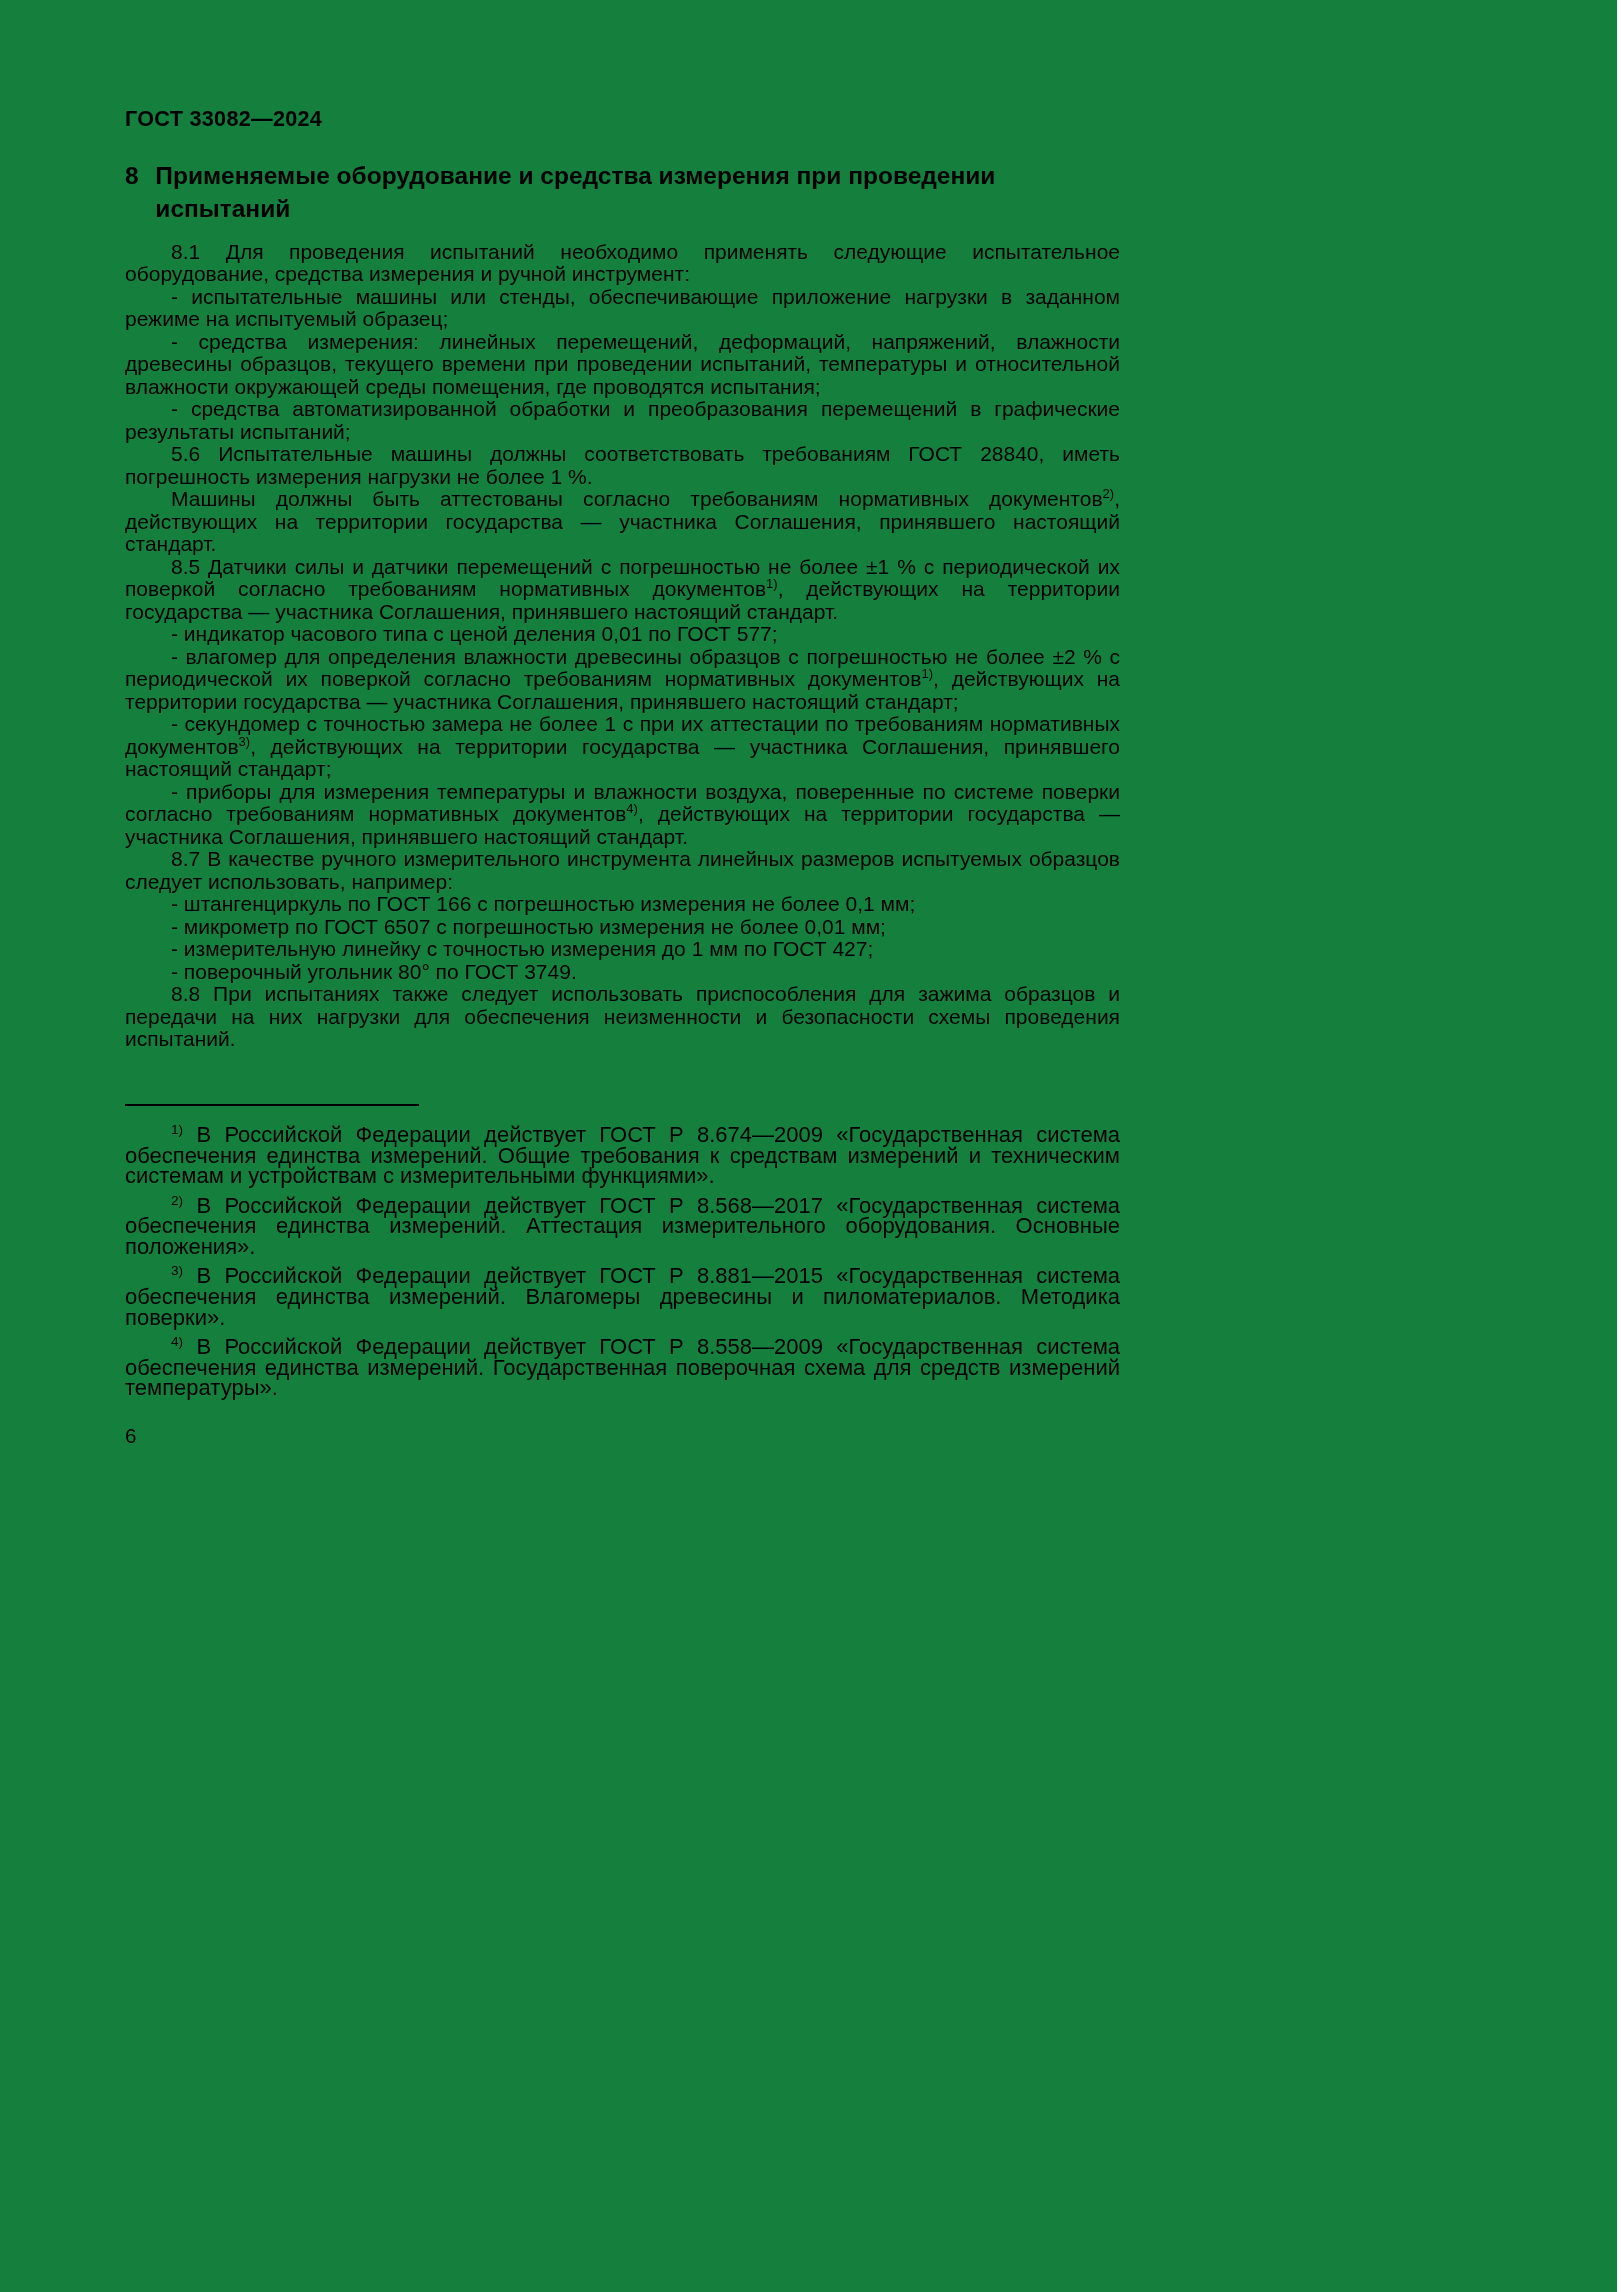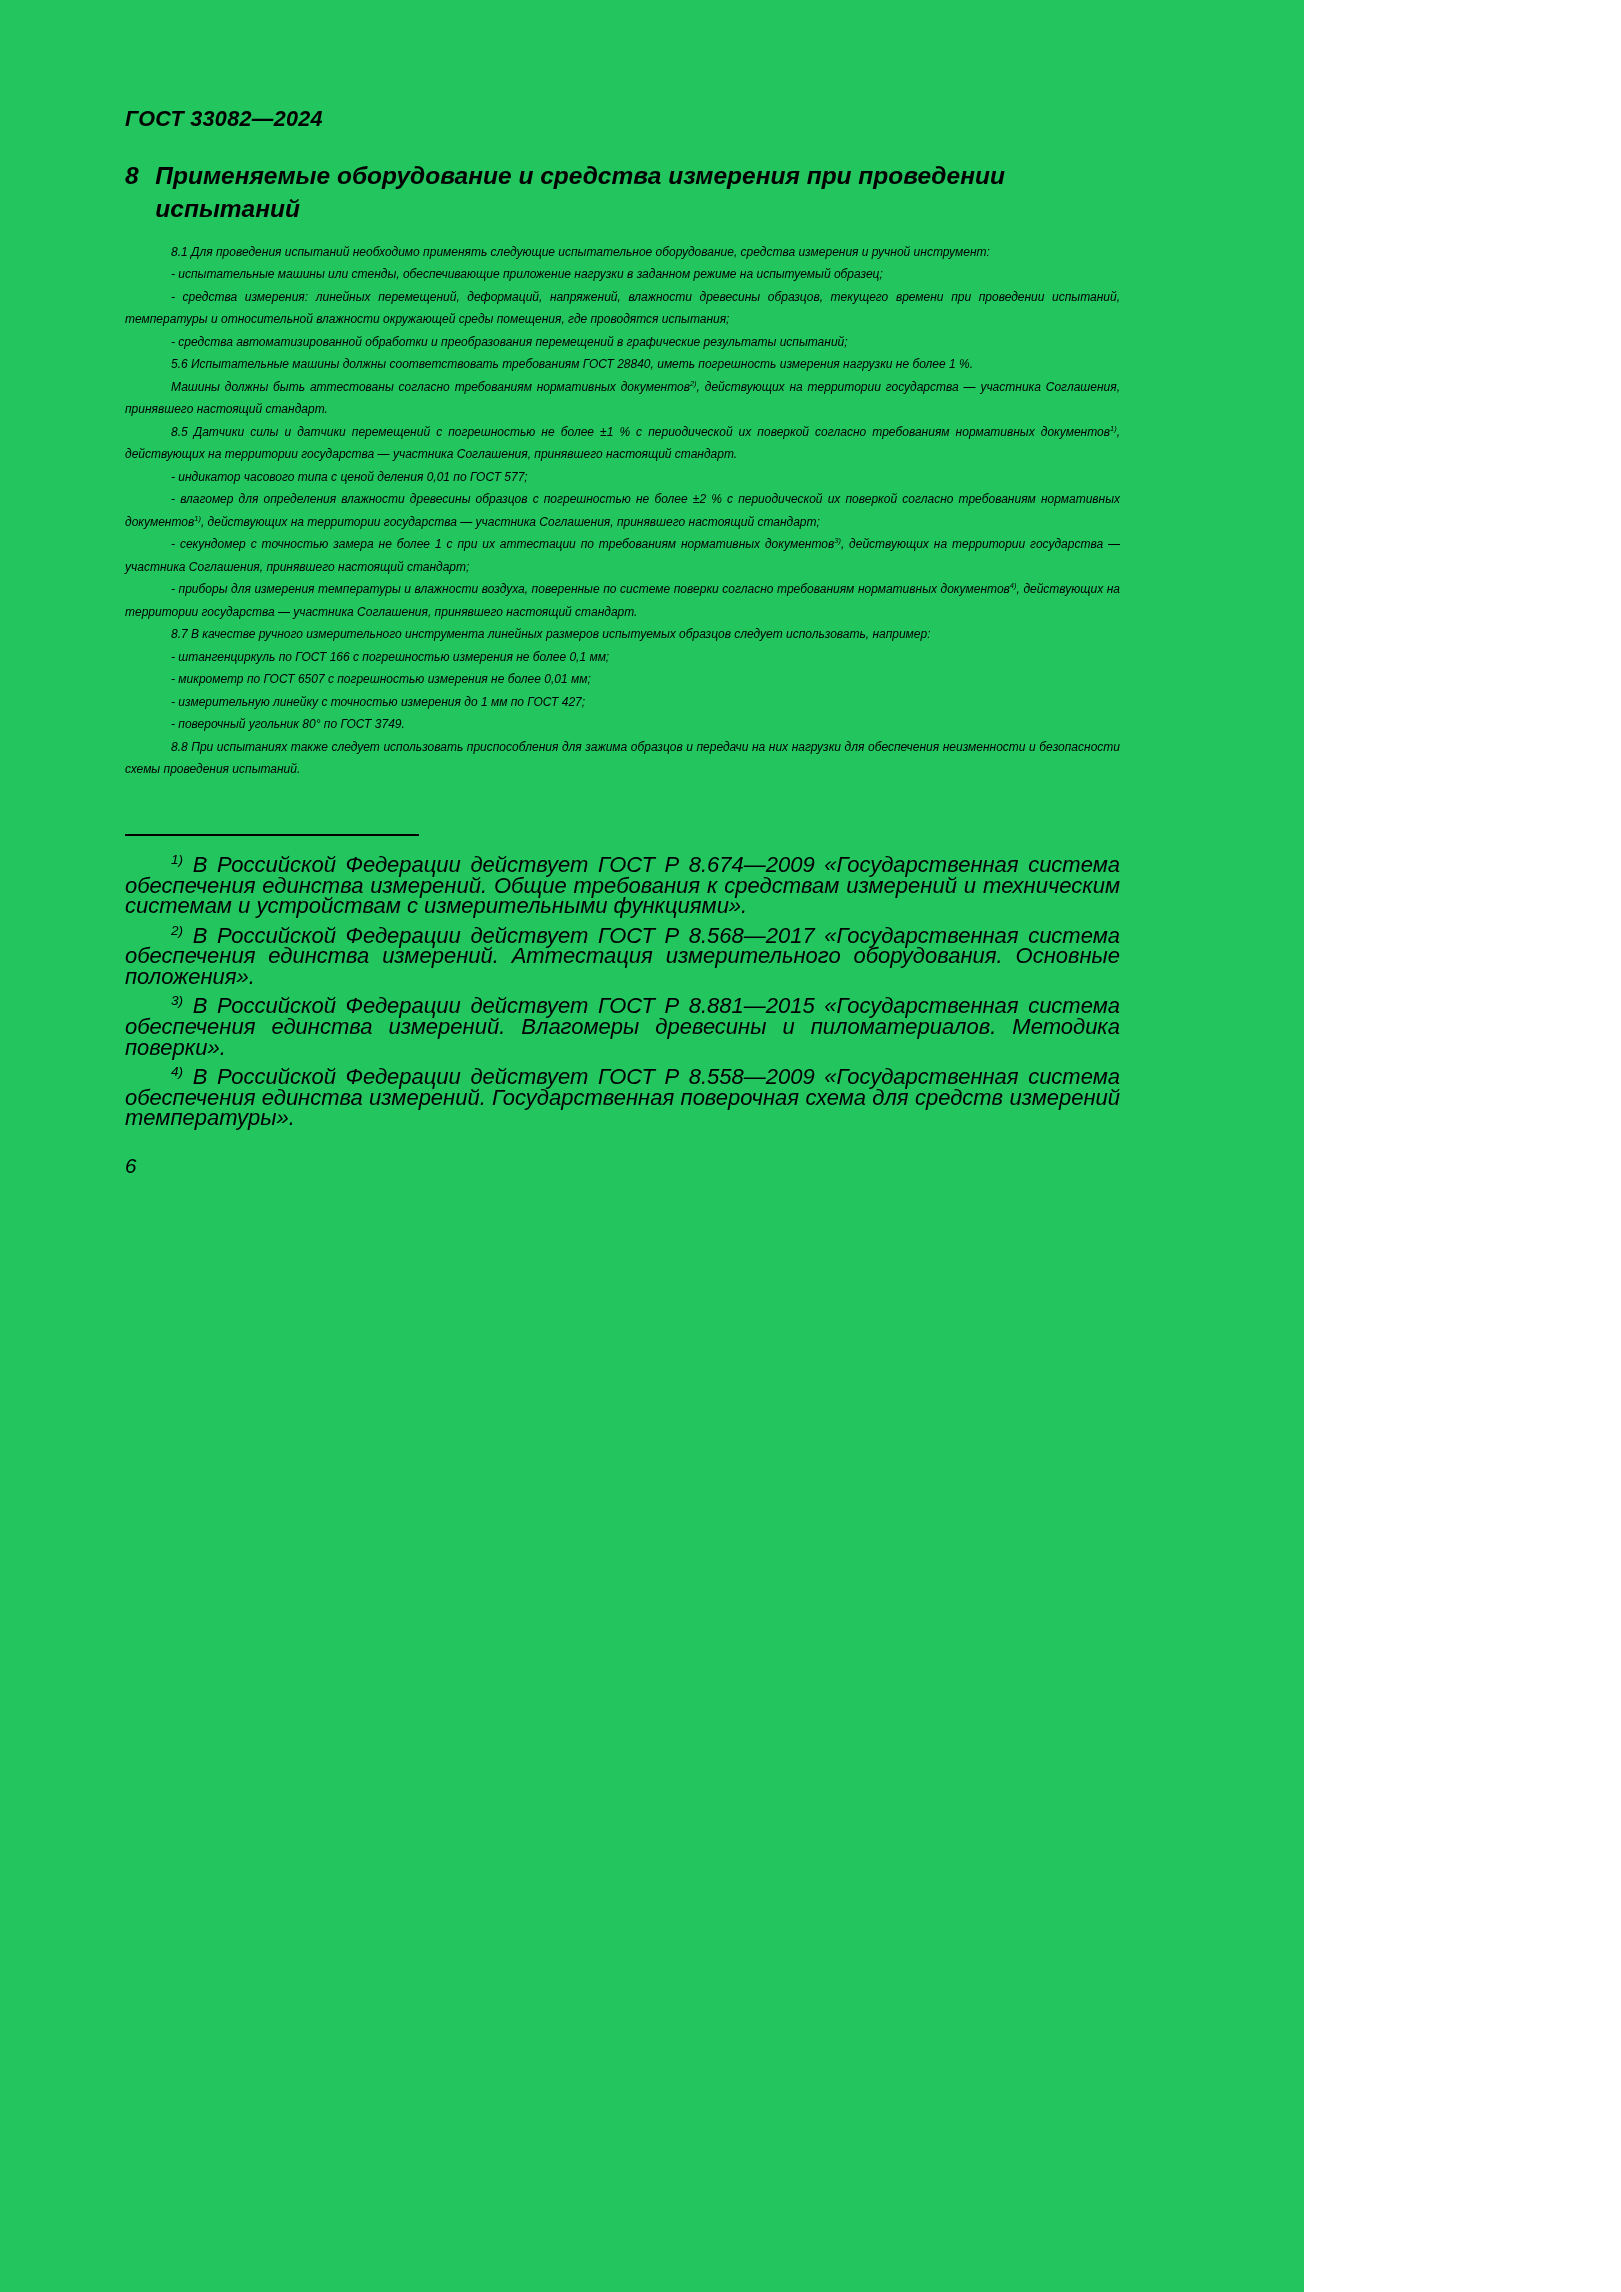"ГОСТ 33082—2024" .page { background: #22c55e -> #15803d; font-style: italic -> none; width: 1304px -> 1617px }
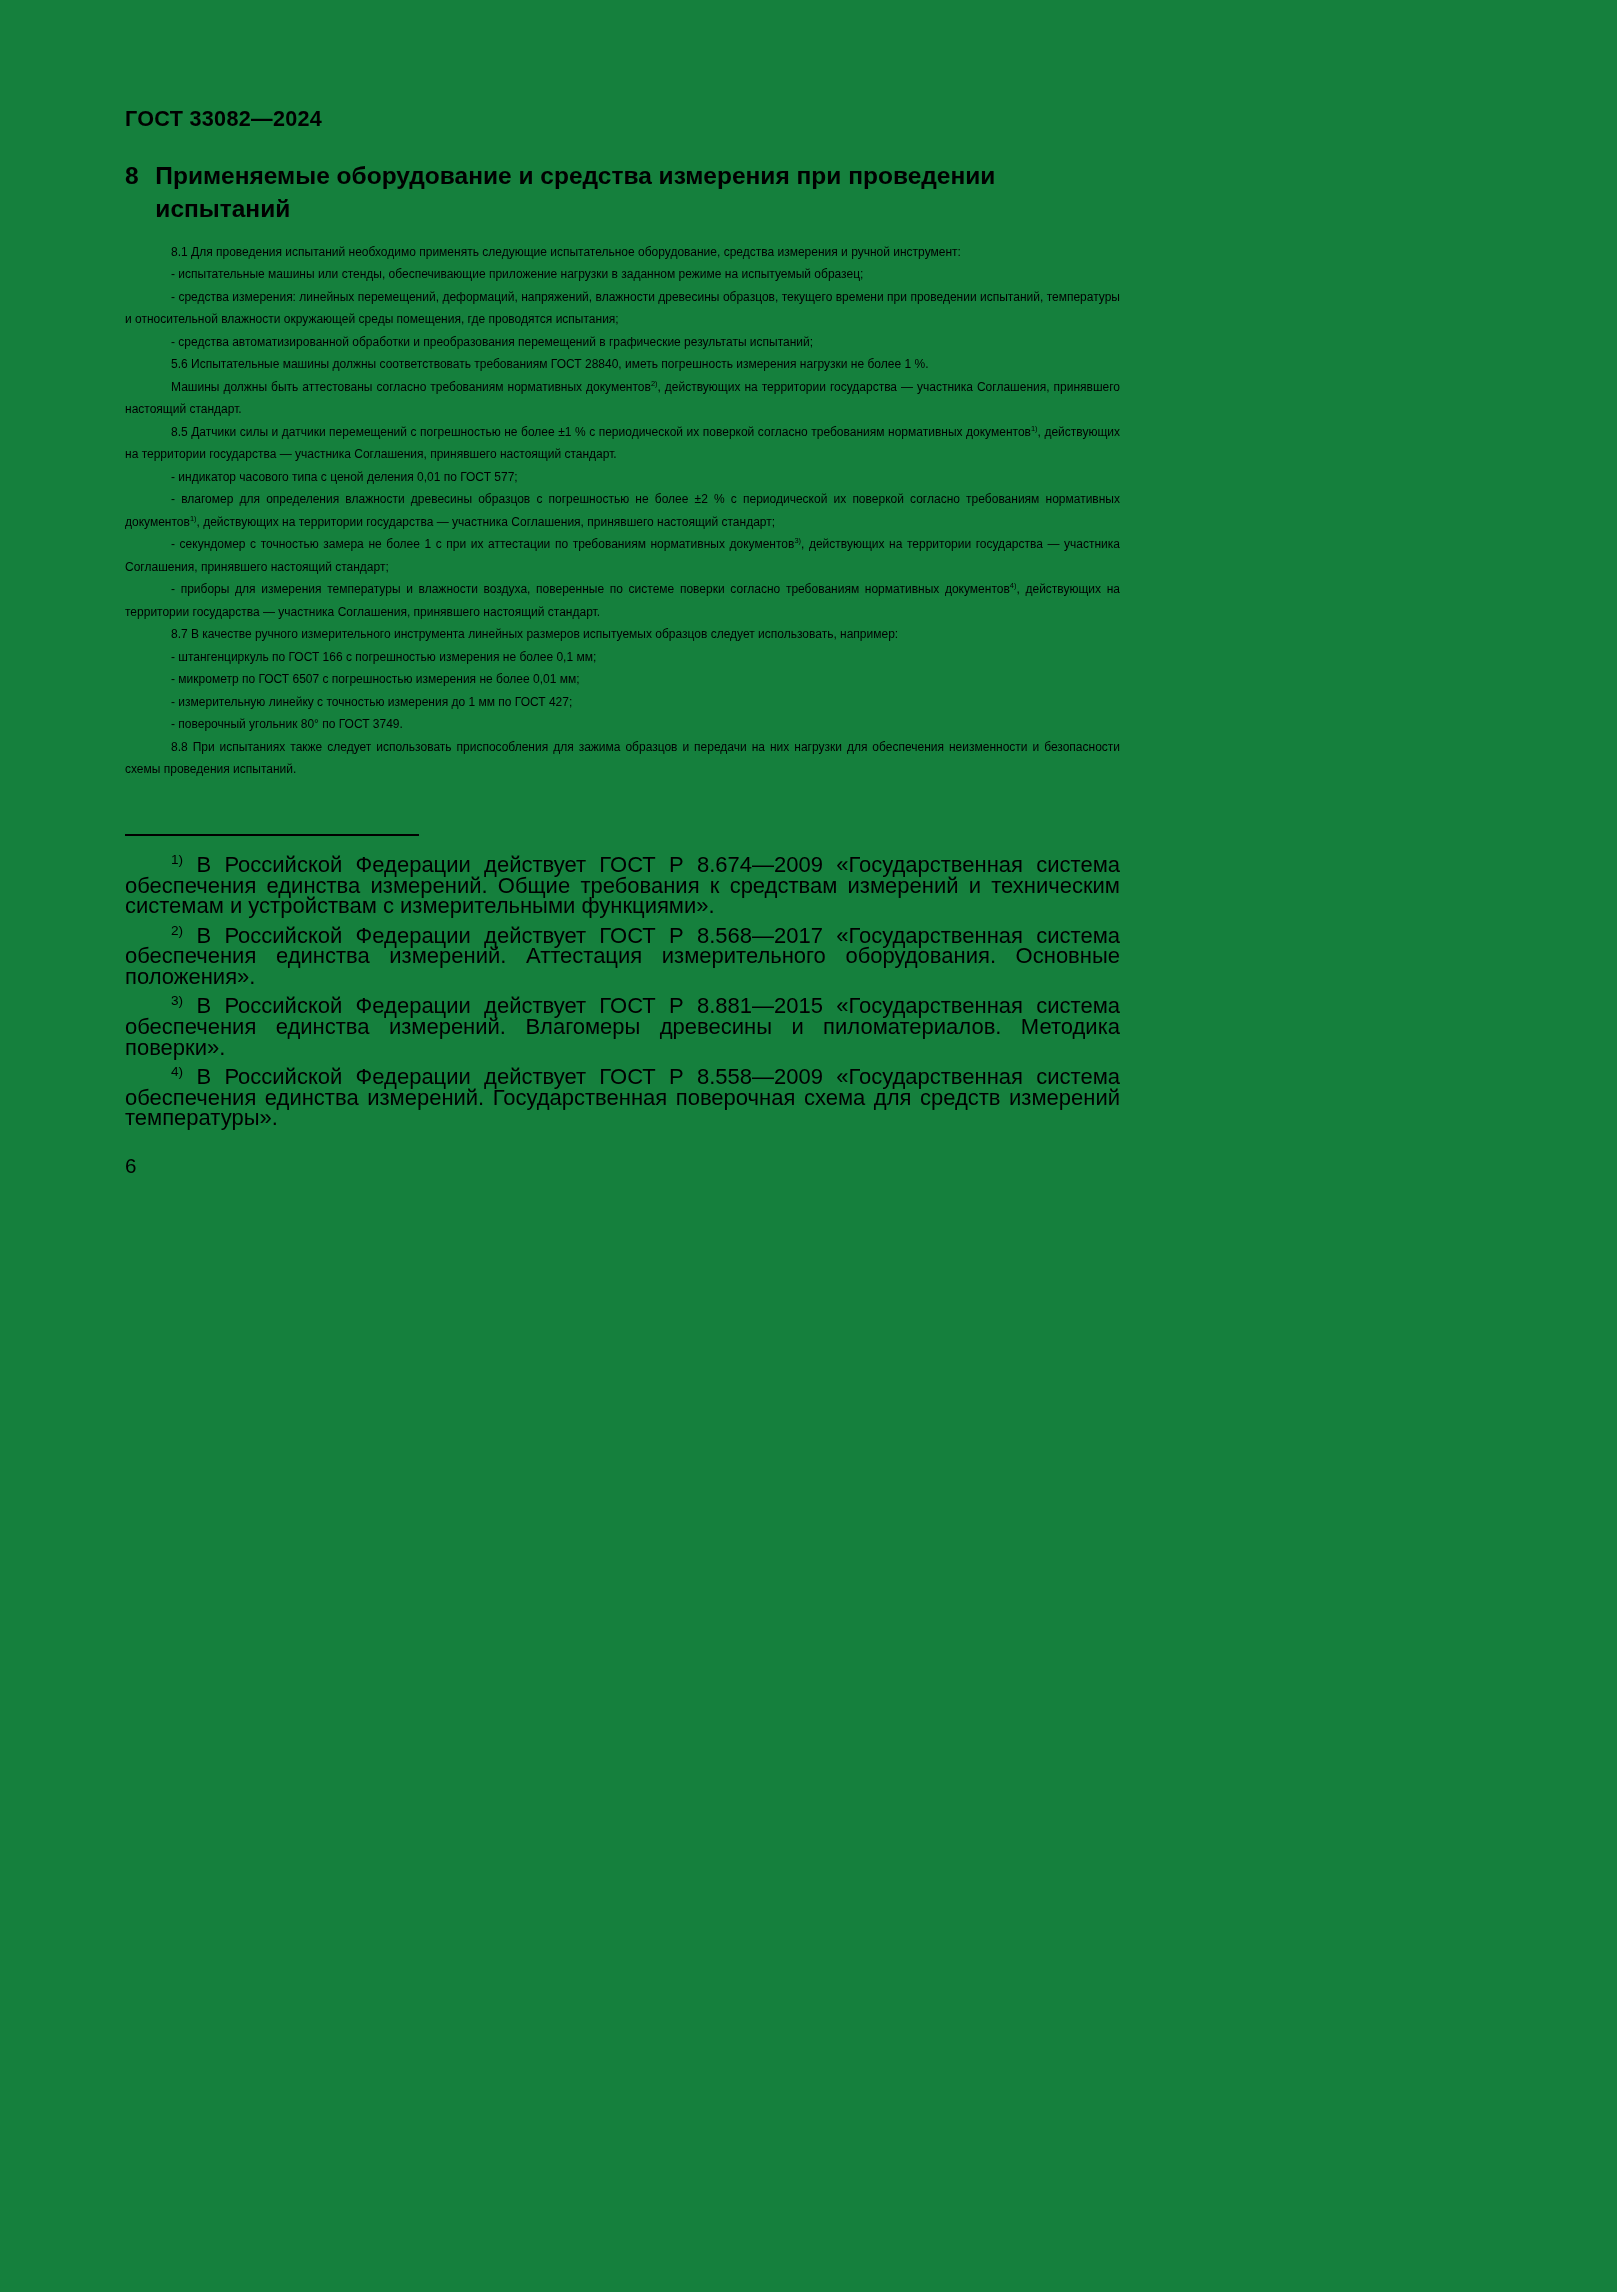"8.1 Для проведения испытаний необходимо" .para { font-size: 12px -> 21px }
